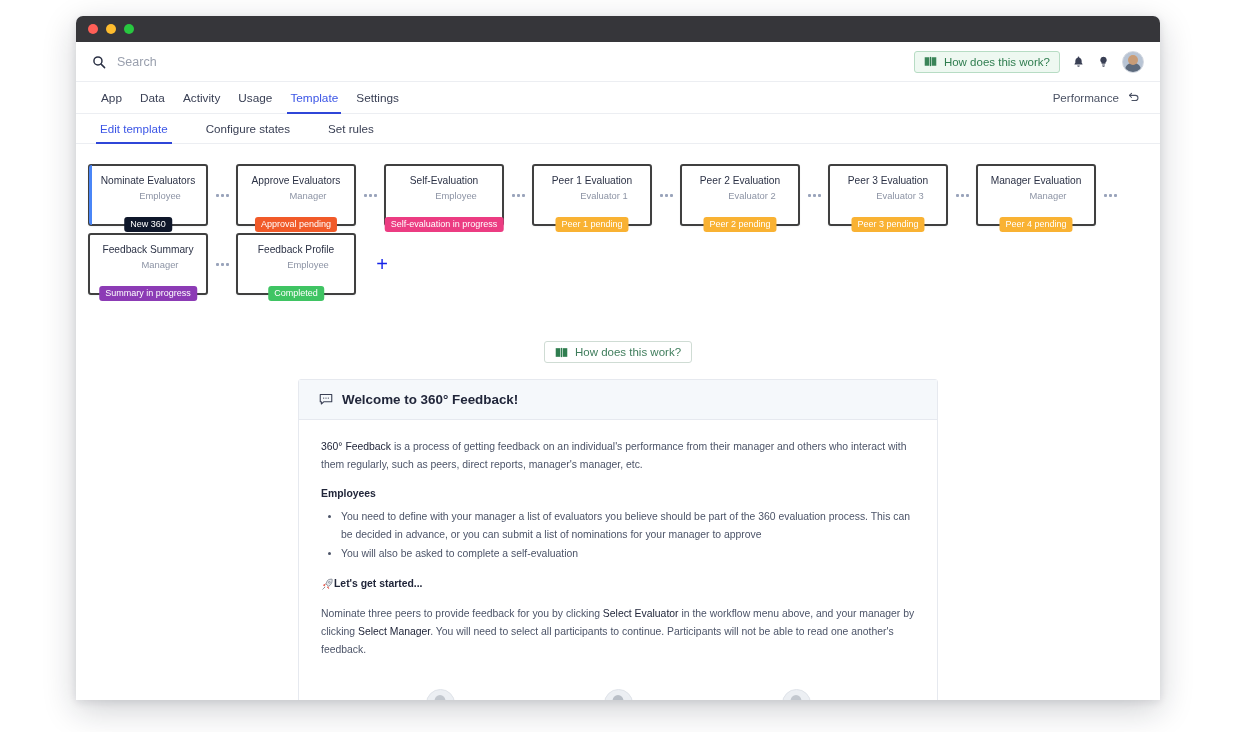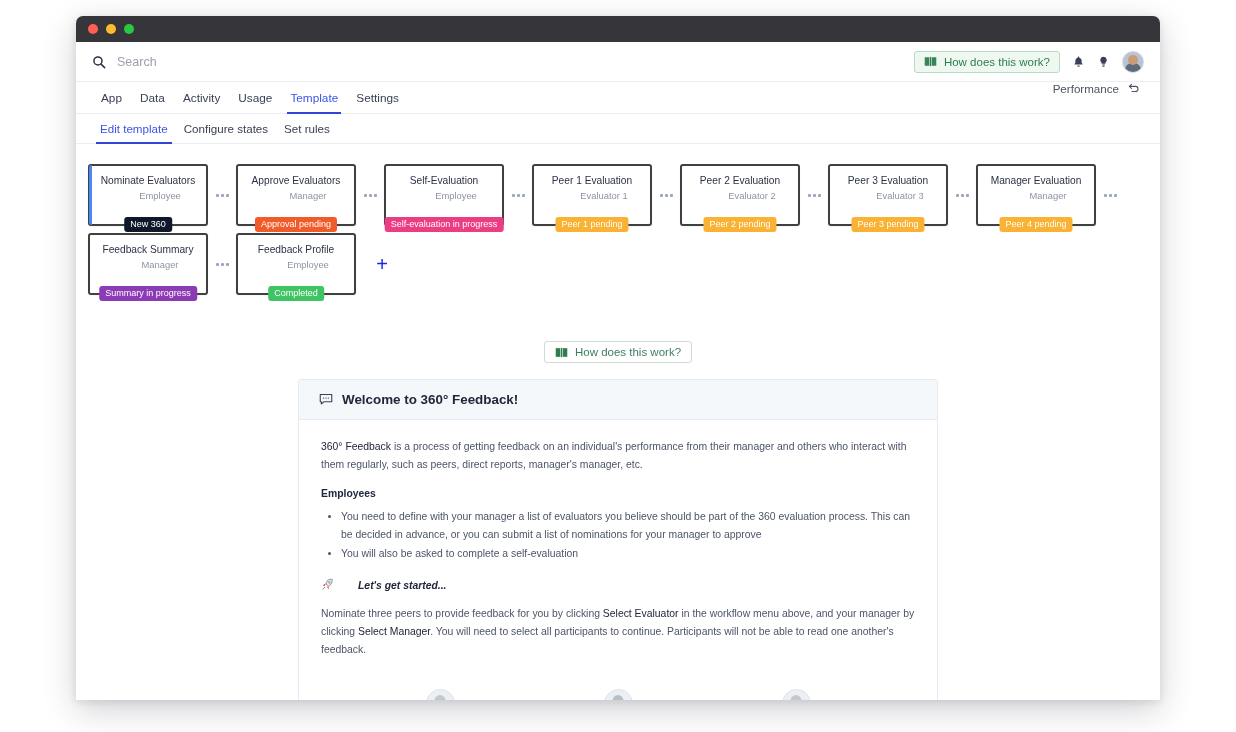"Performance" .perf { align-items: flex-start -> center }
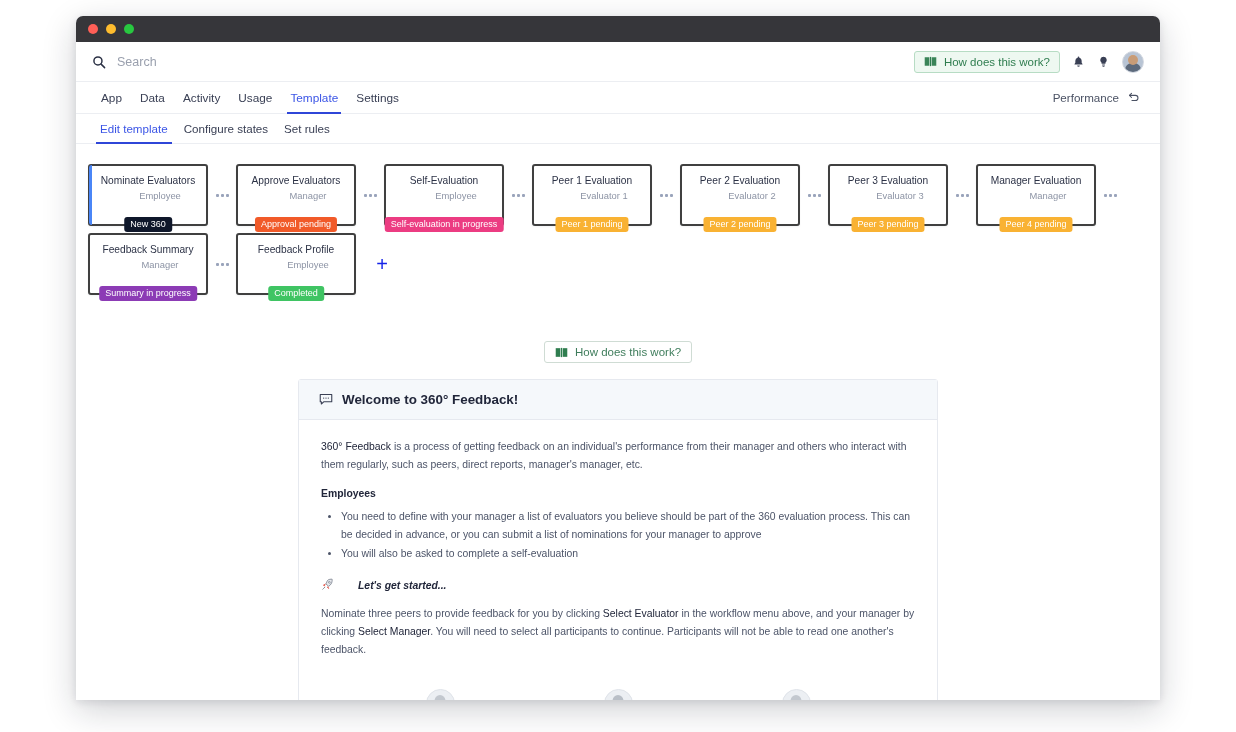"Edit template" .tabs-secondary { gap: none -> 22px }
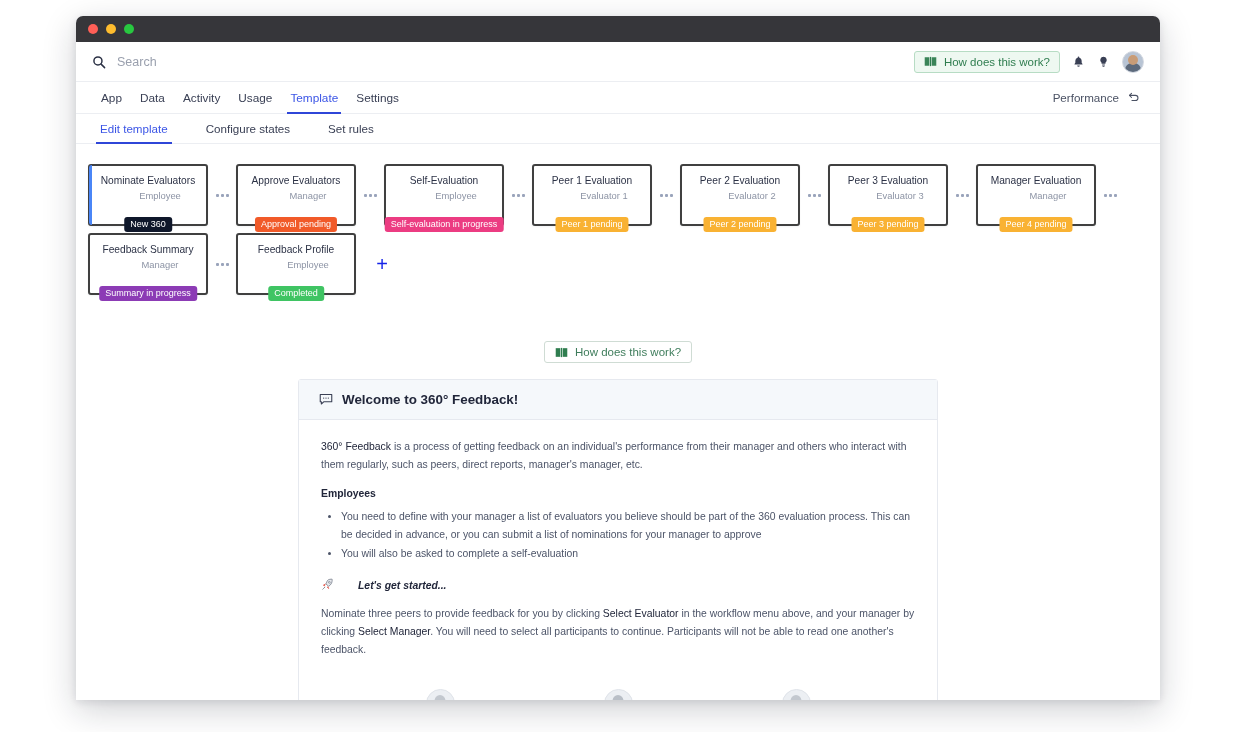"Let's get started..." .started { align-items: flex-end -> flex-start; font-style: italic -> none; gap: 24px -> 0 }
